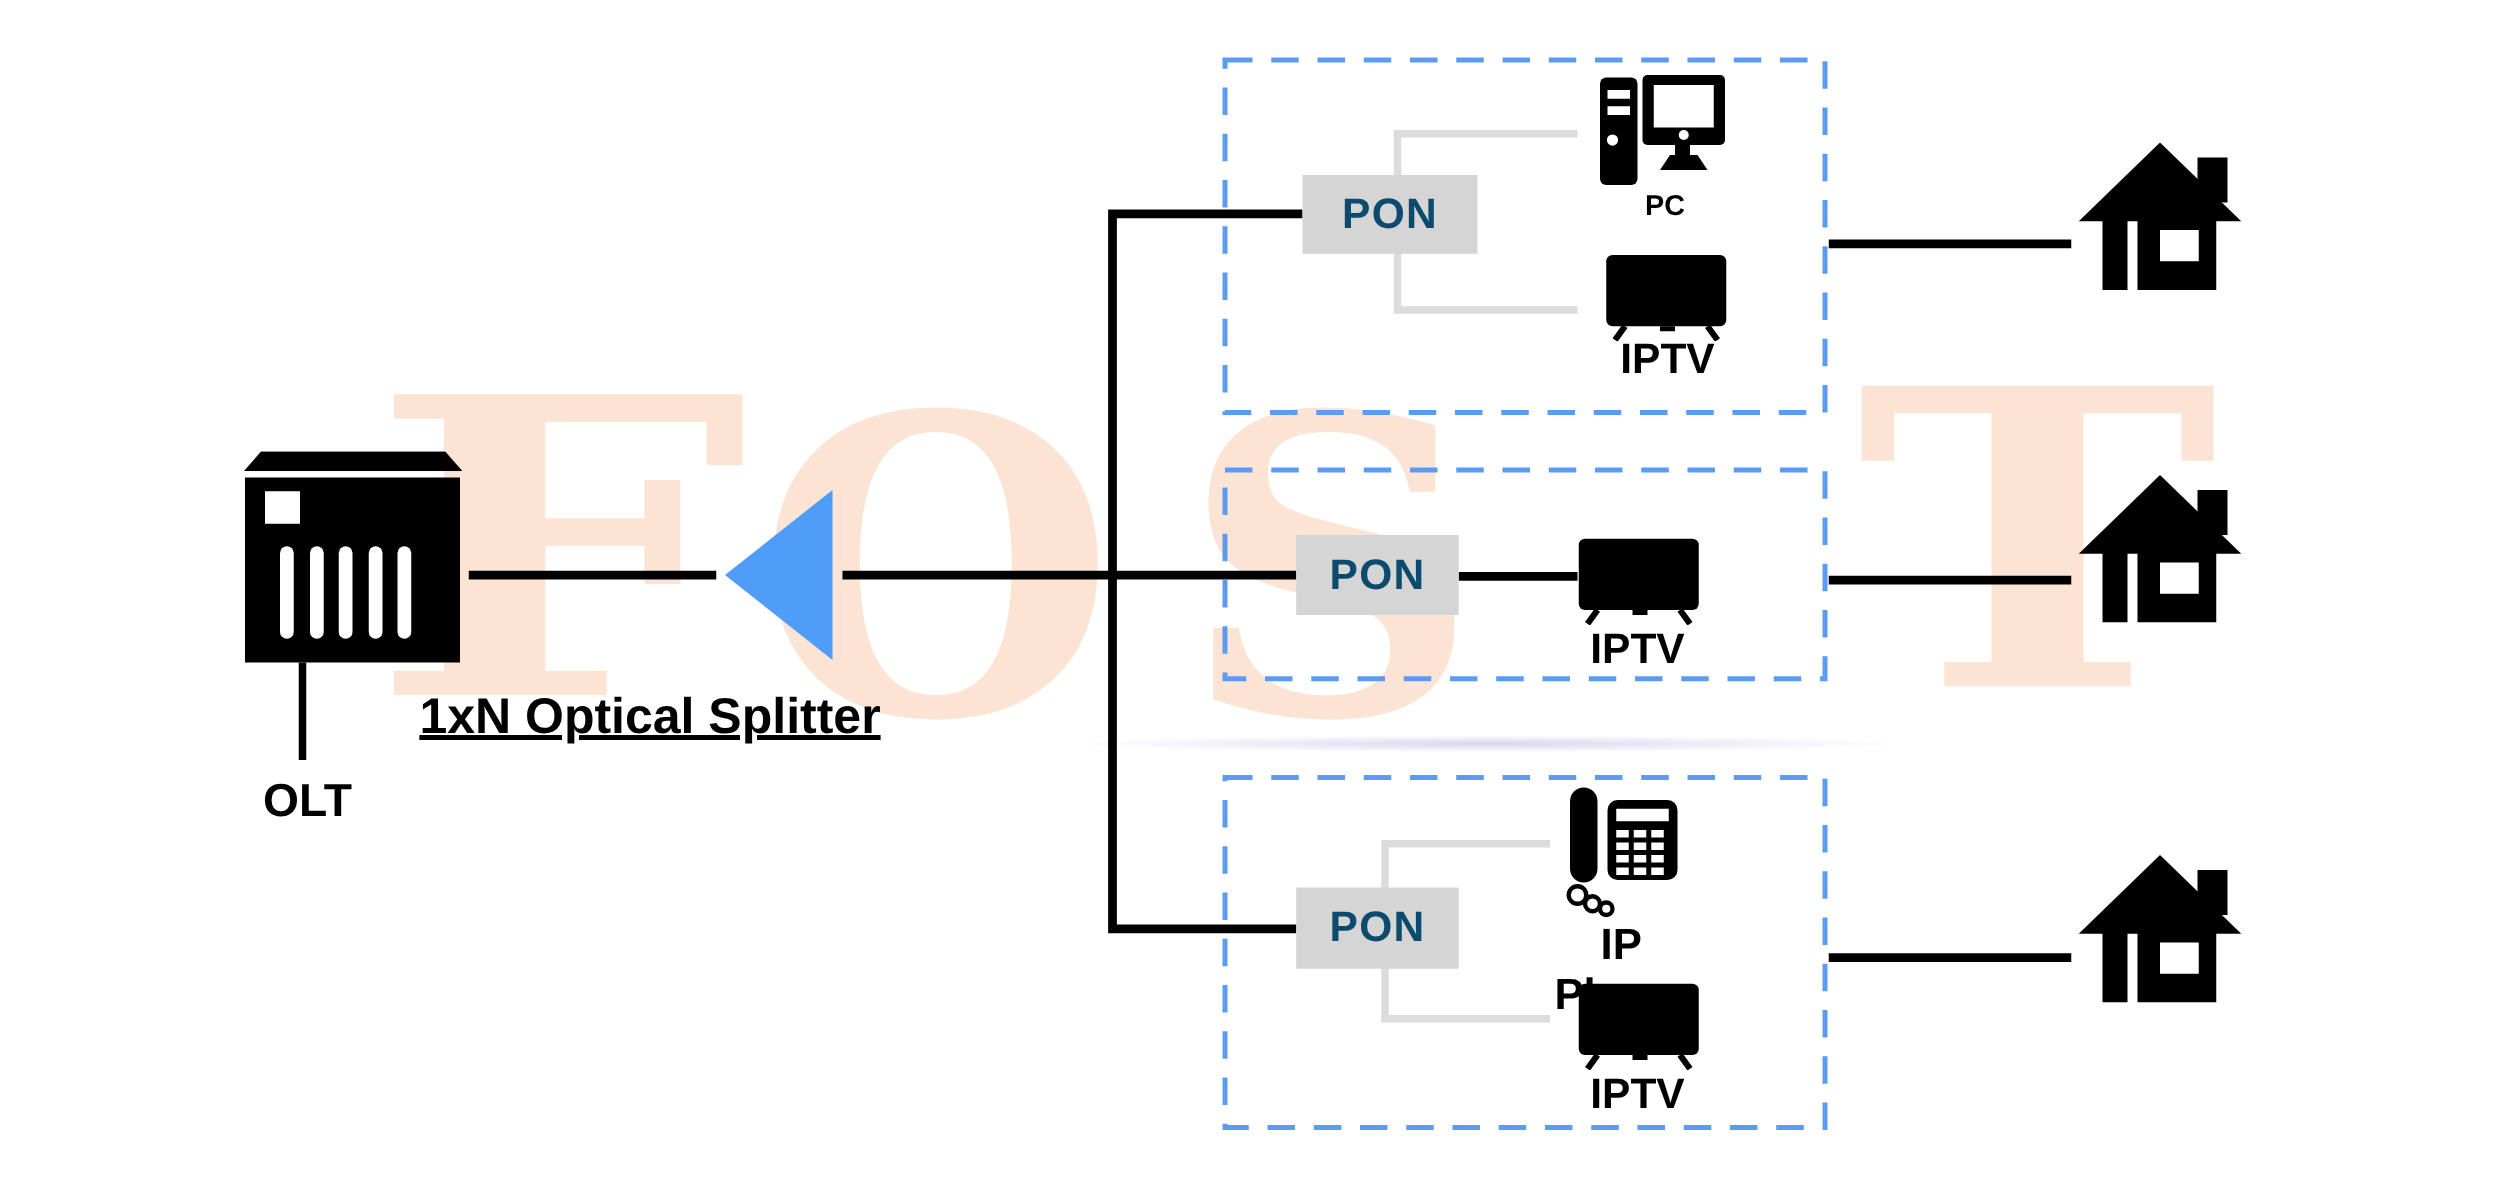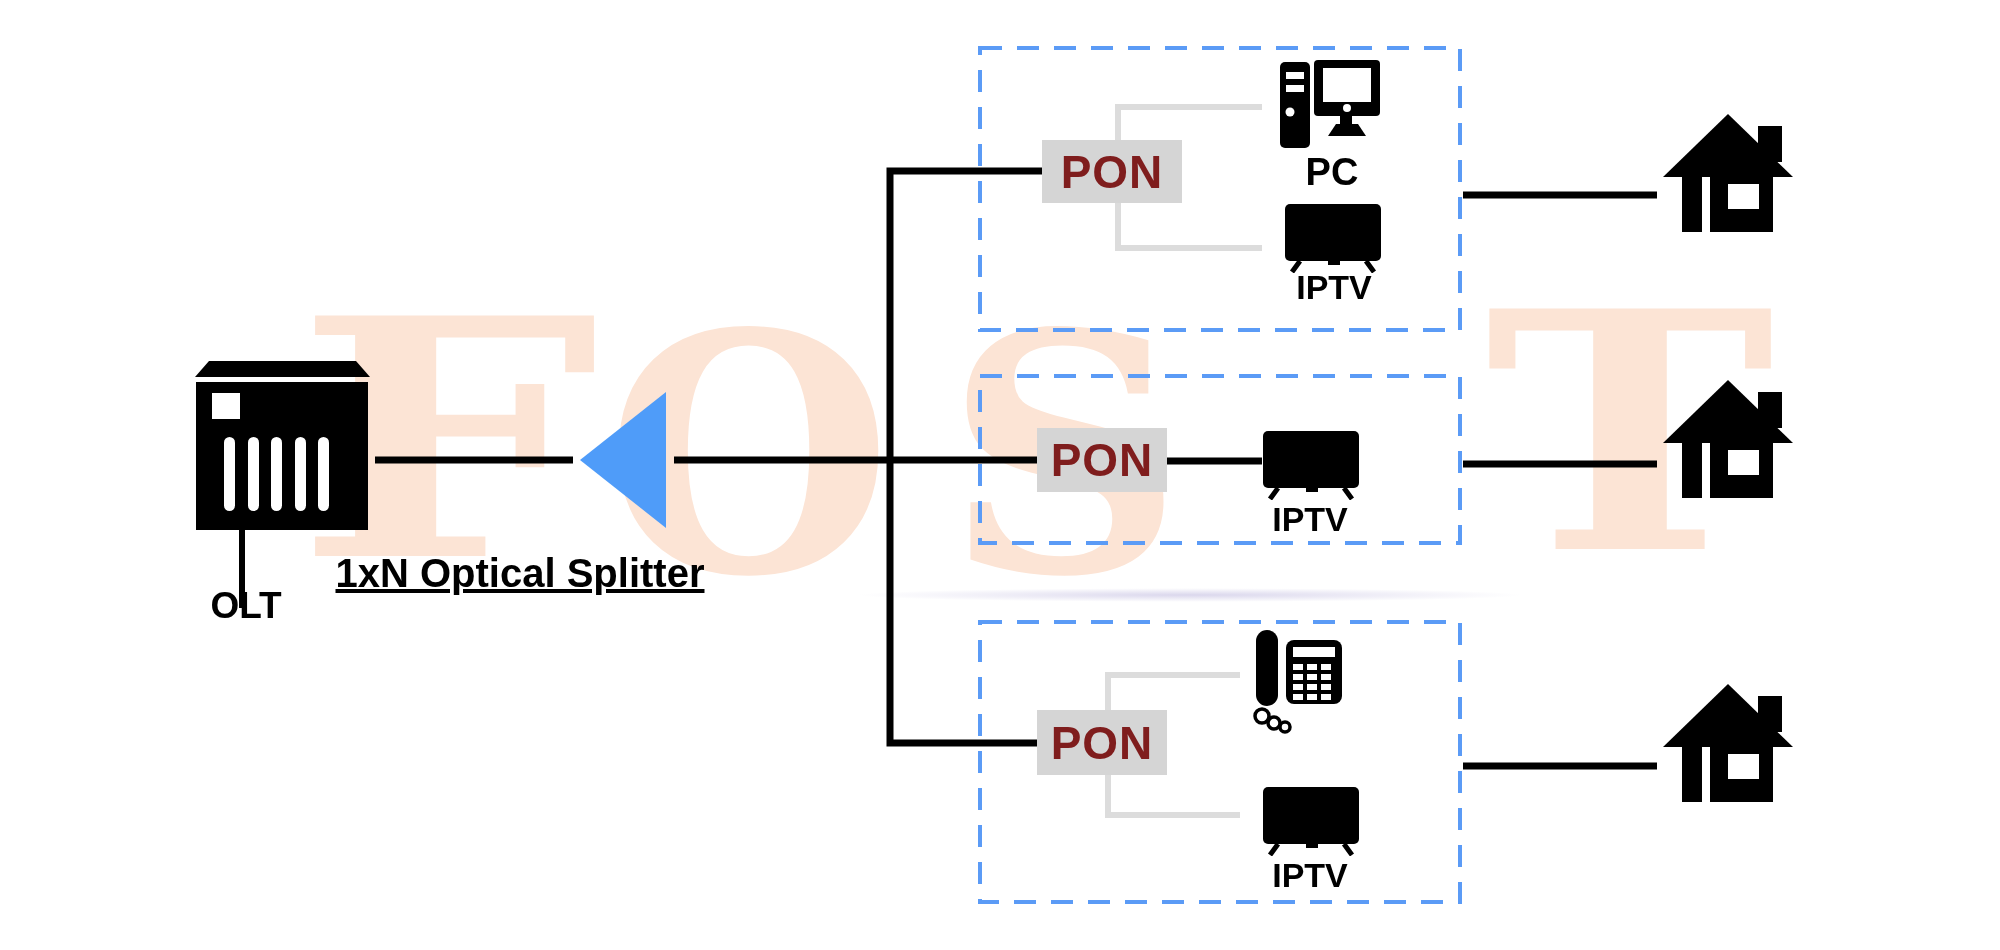"PON" .pon { color: #7f1d1d -> #0c4a6e; font-size: 46px -> 34px }
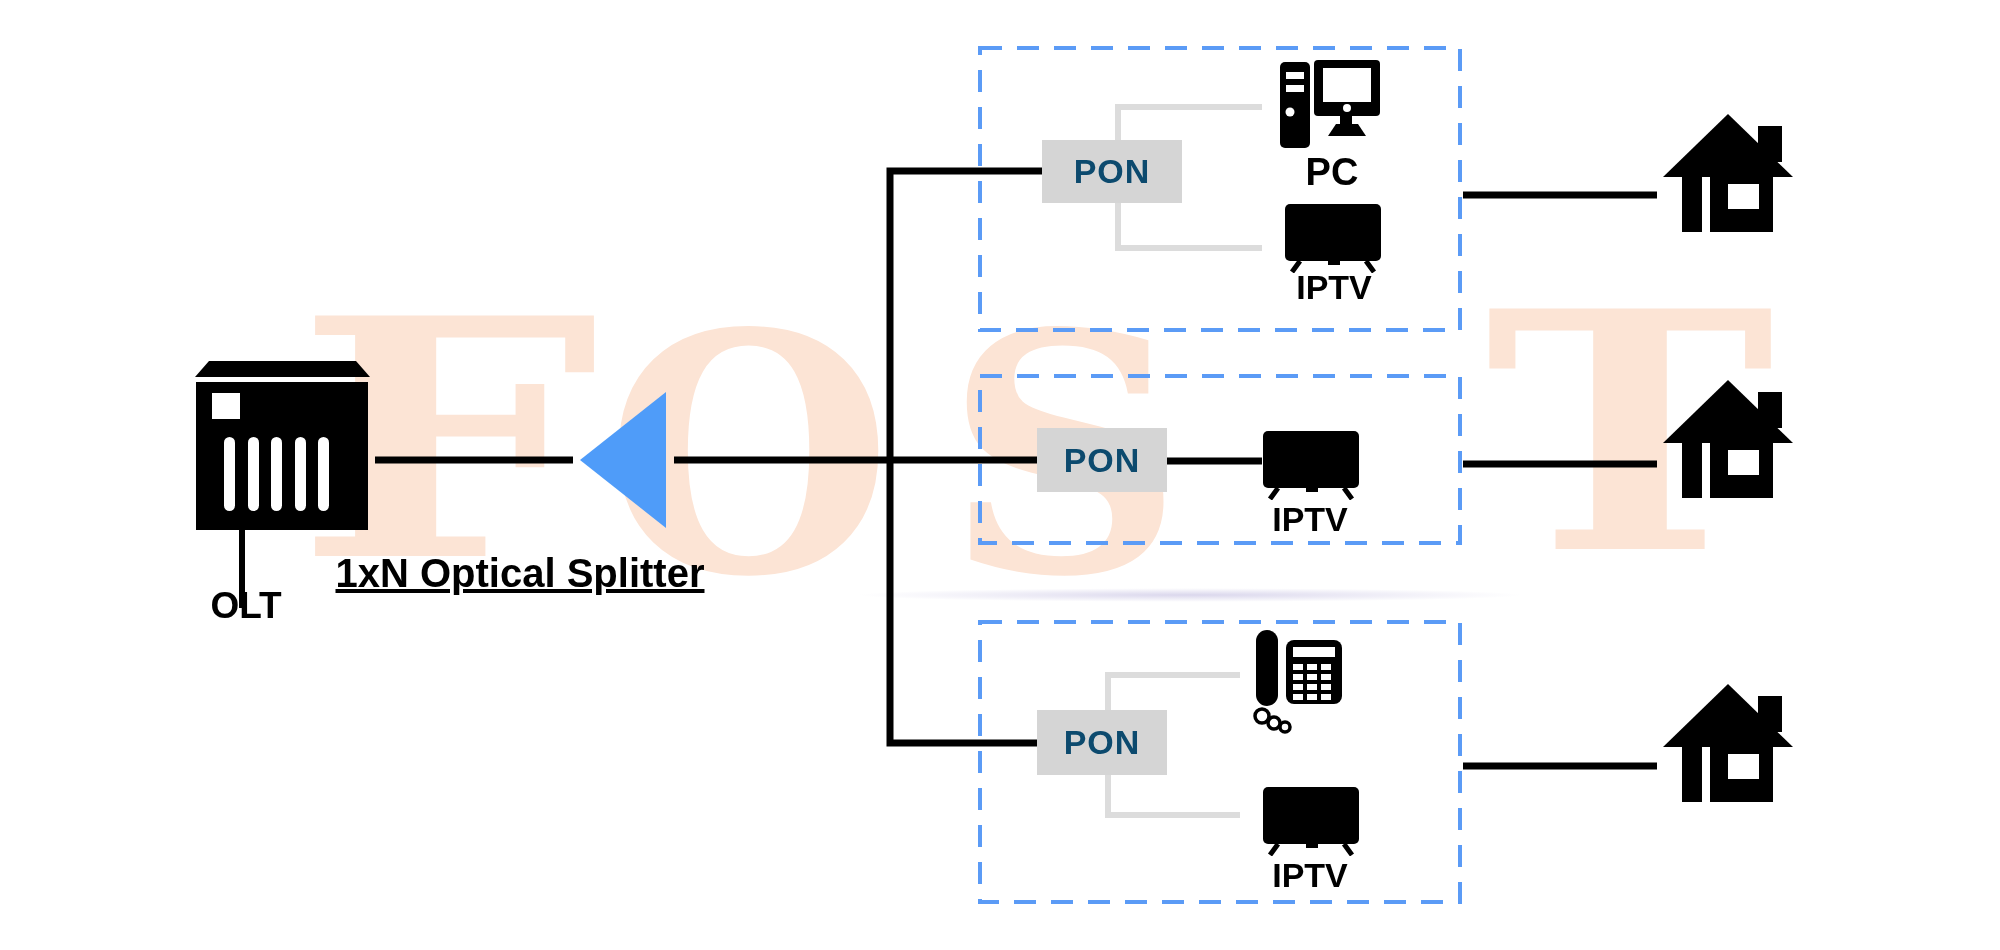"PC" .lbl.pc { font-size: 38px -> 23px }
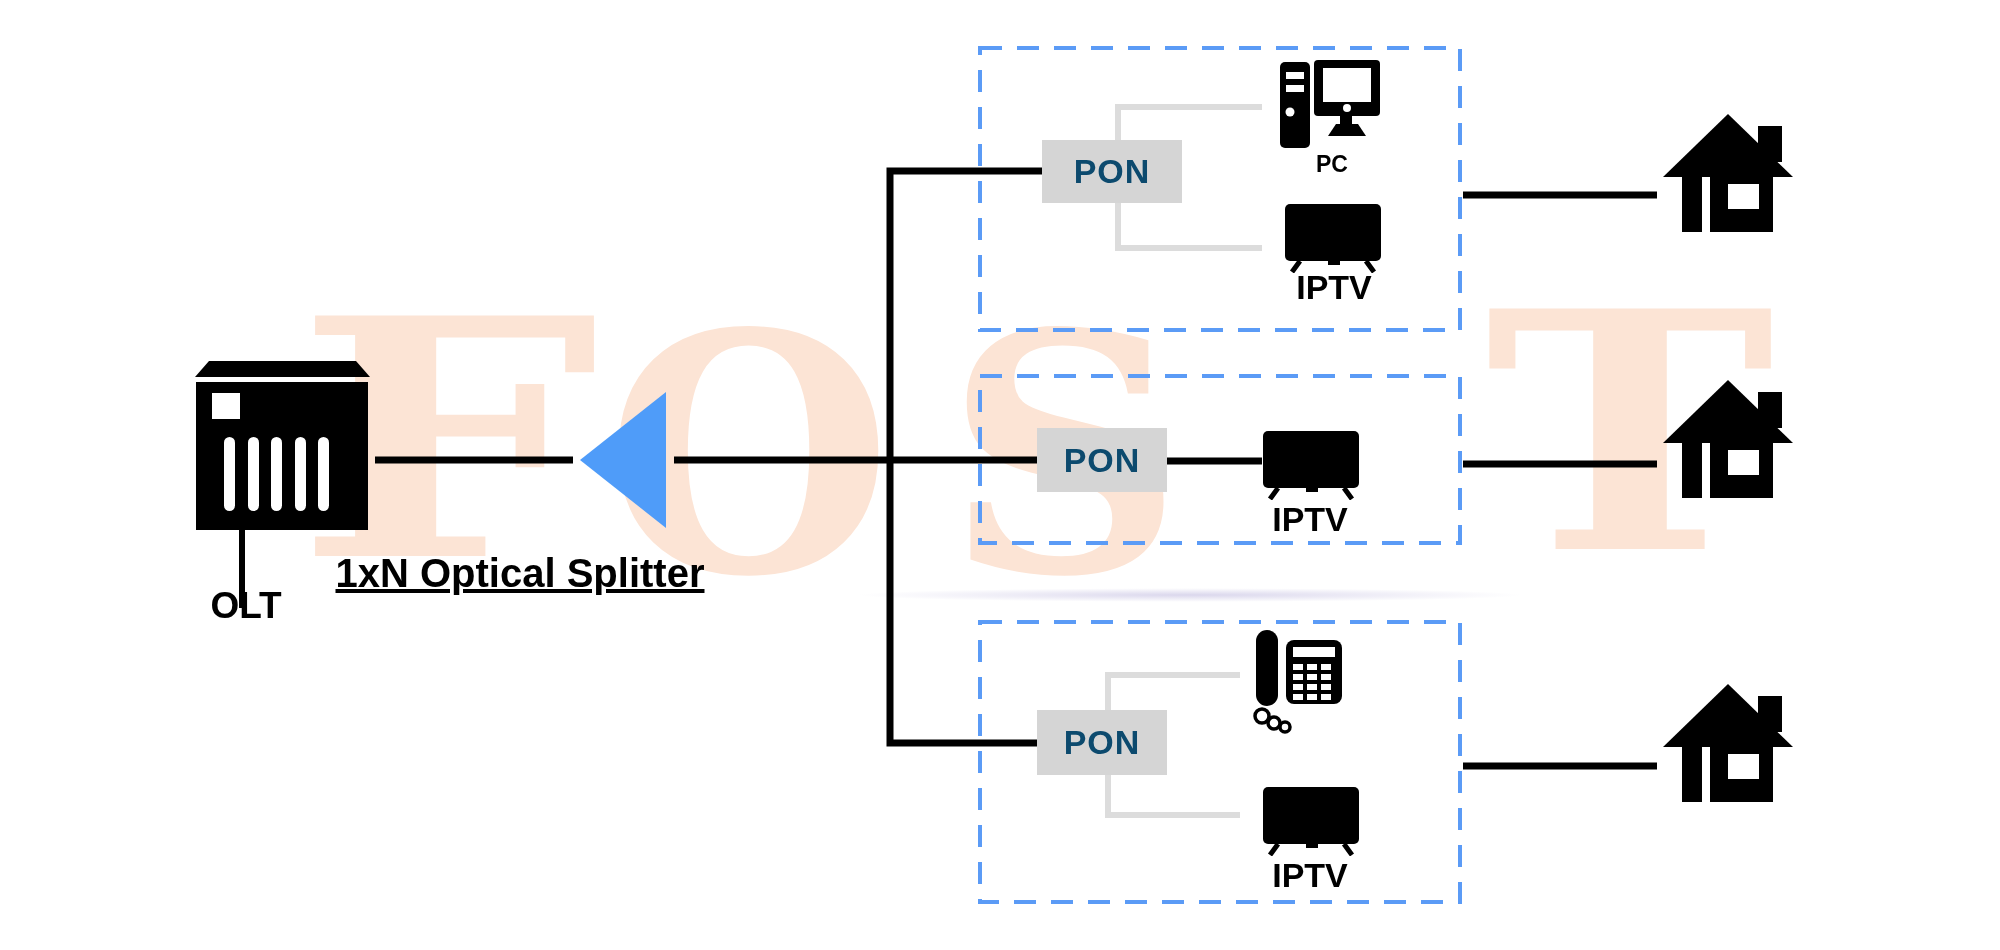"OLT" .lbl.olt { top: 585px -> 620px }
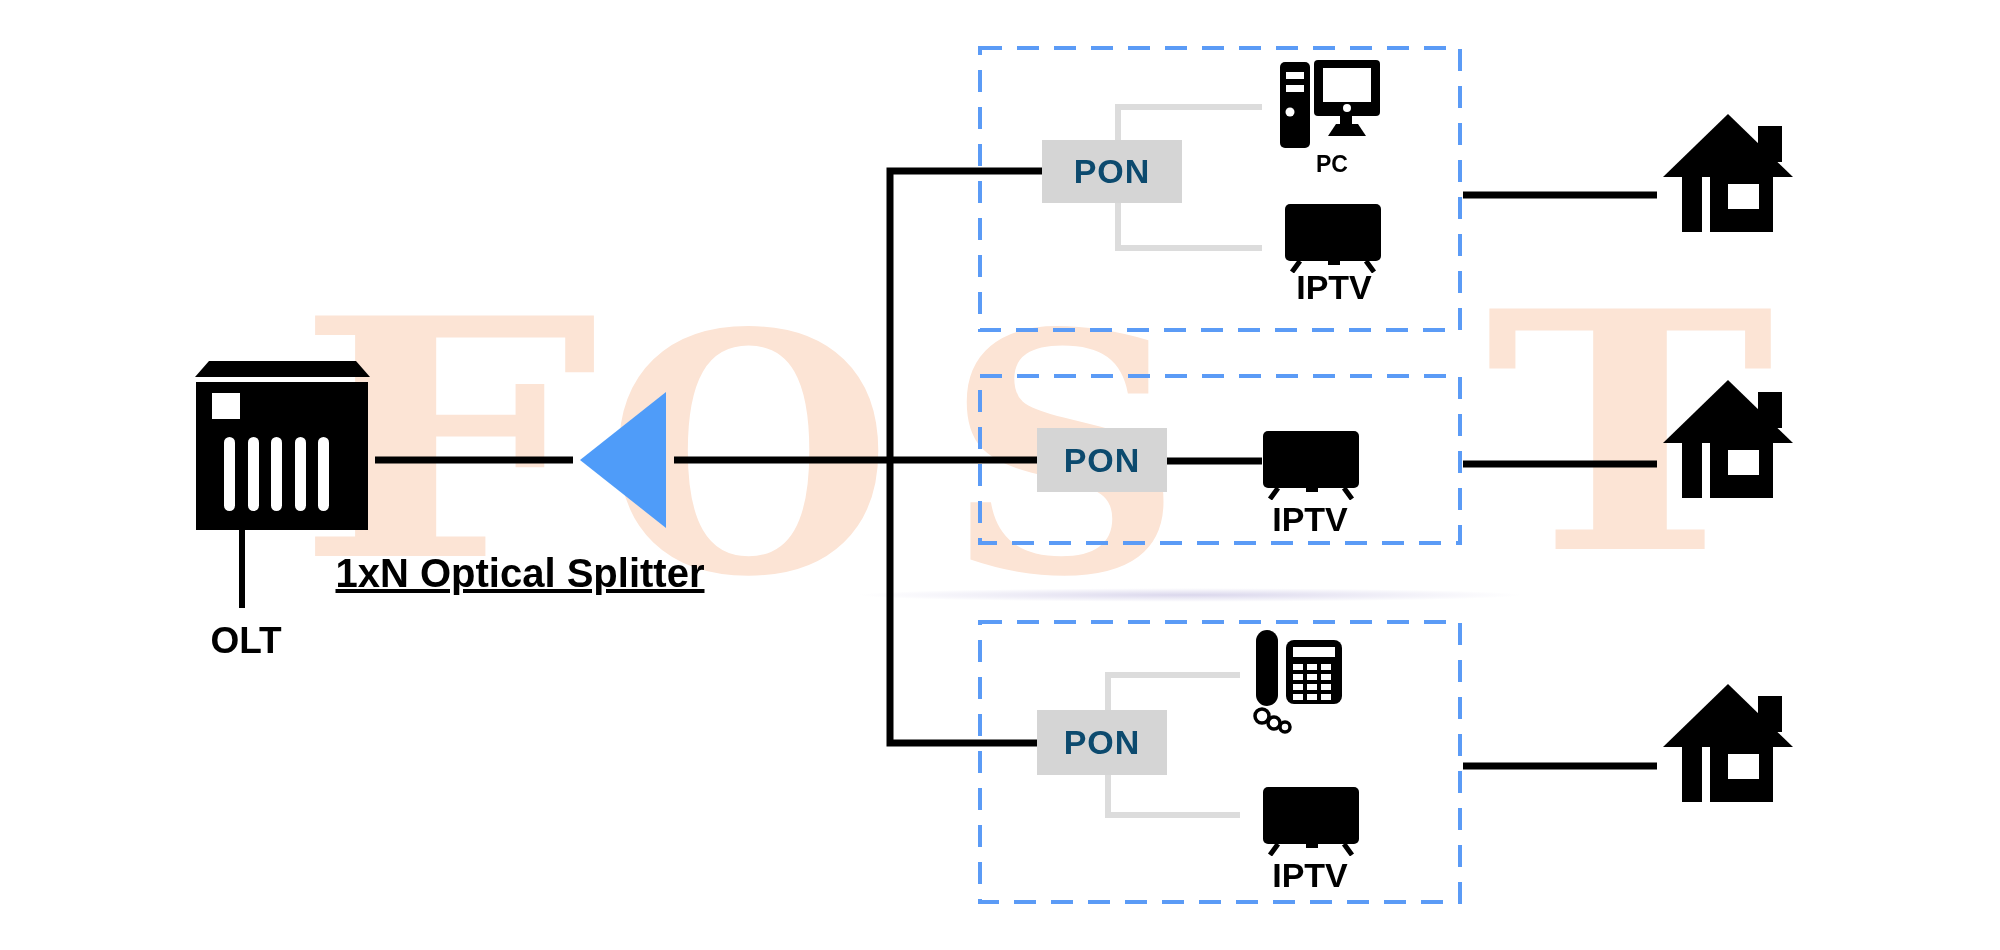"IP Phone" div.lbl { html: none -> <div>IP Phone</div> }
